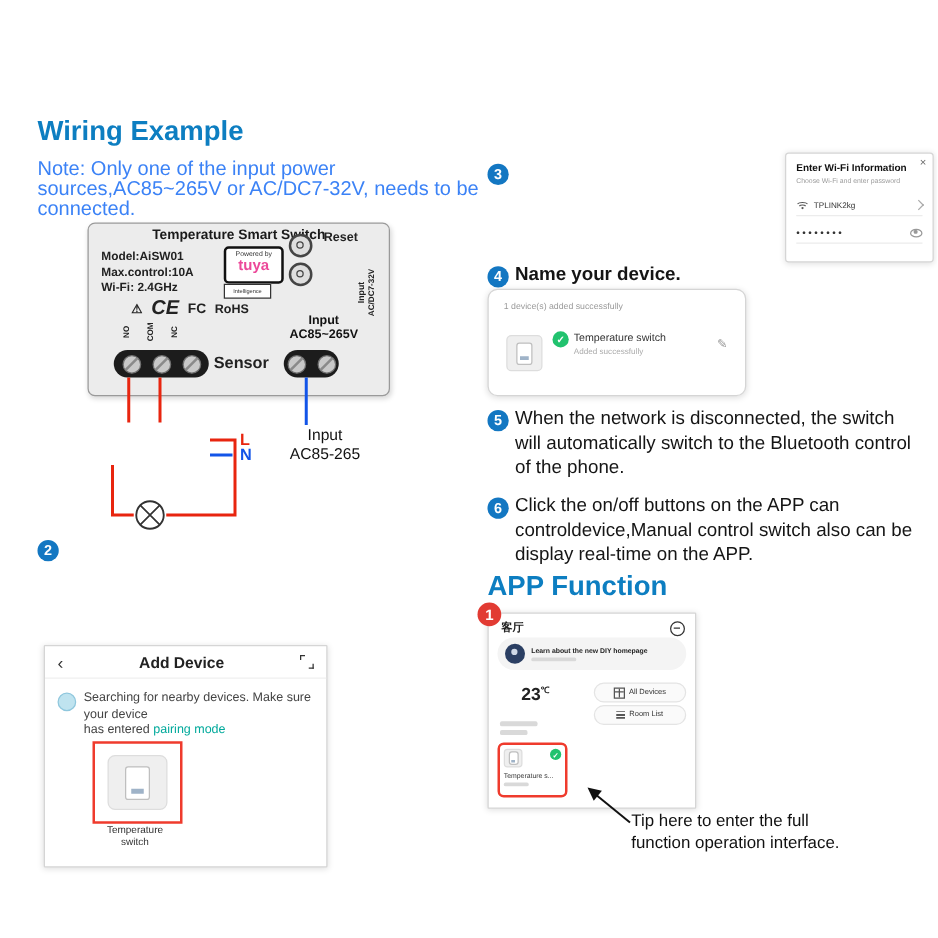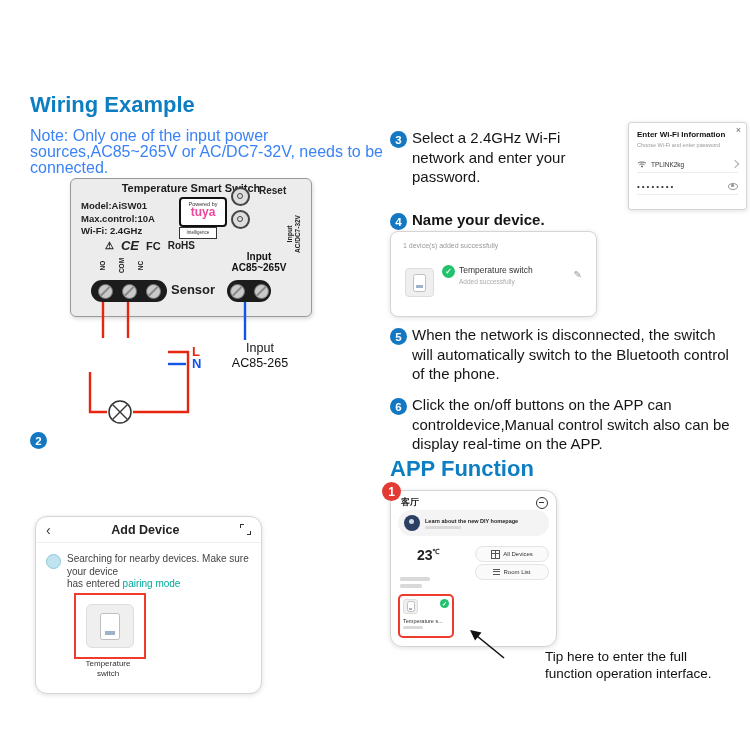"Select a 2.4GHz Wi-Fi network" div.steptext { html: <div>Select a 2.4GHz Wi-Fi network and enter your password.</div> -> none }
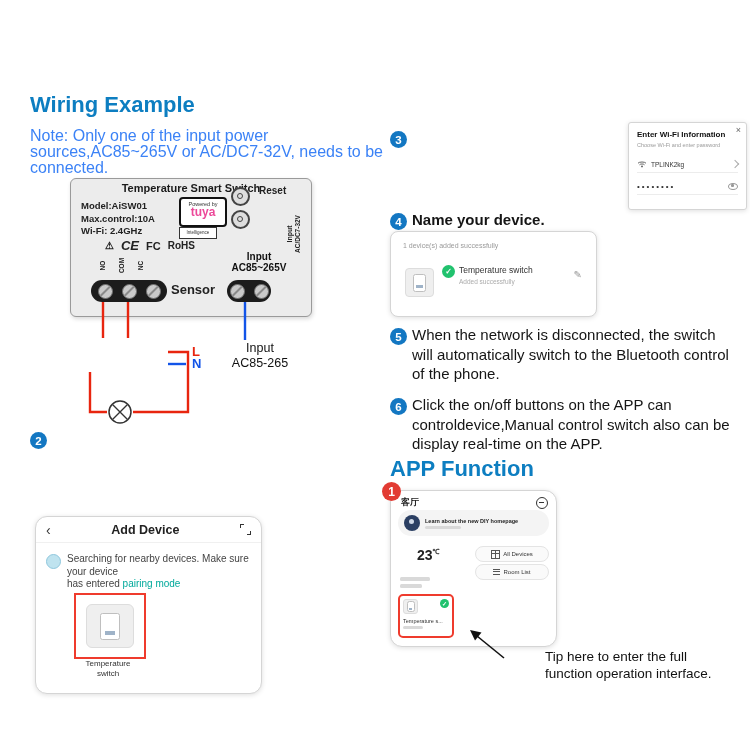"CE" span { font-size: 13px -> 16px }
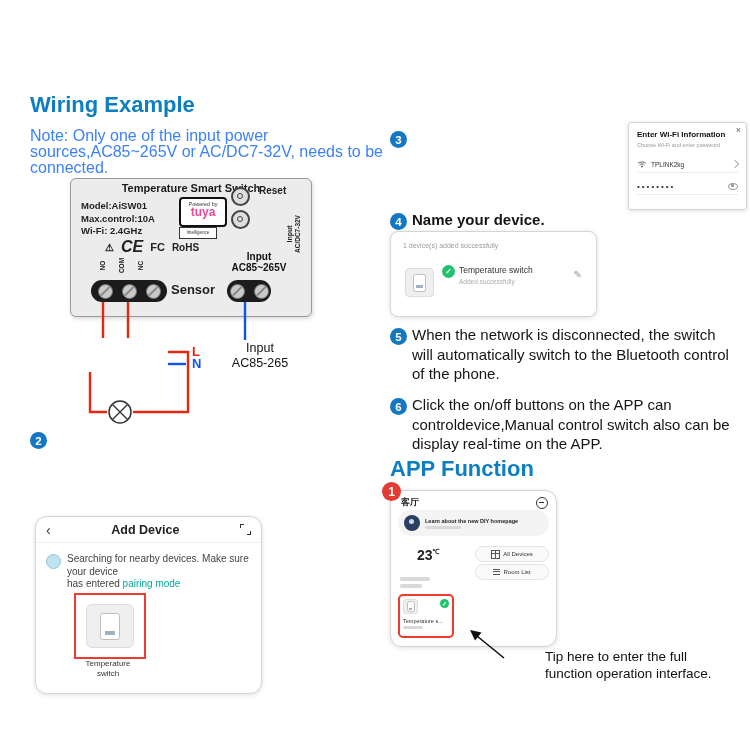"客厅" .card { border-radius: 12px -> 1px }
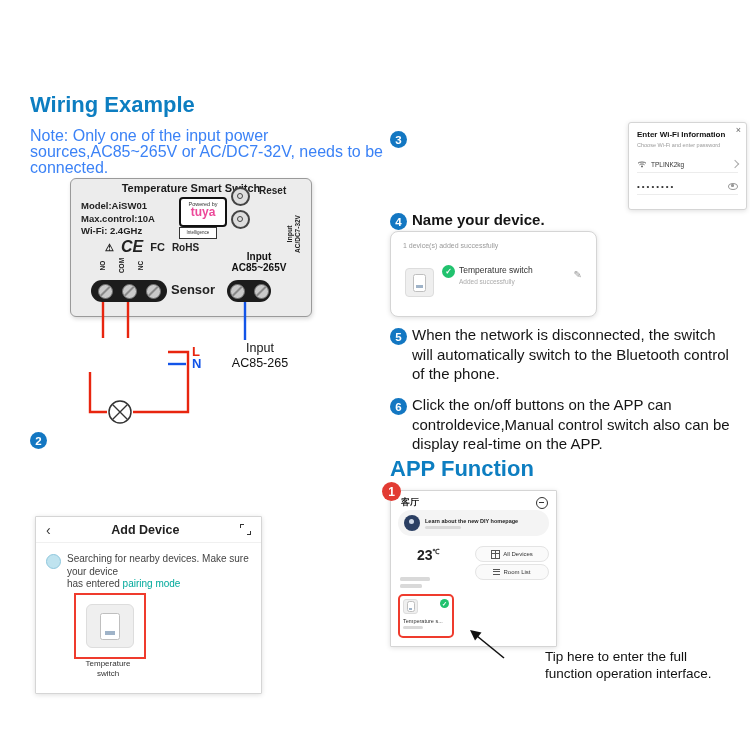"Tip here to enter the" .tip-text { margin-left: 40px -> none }
